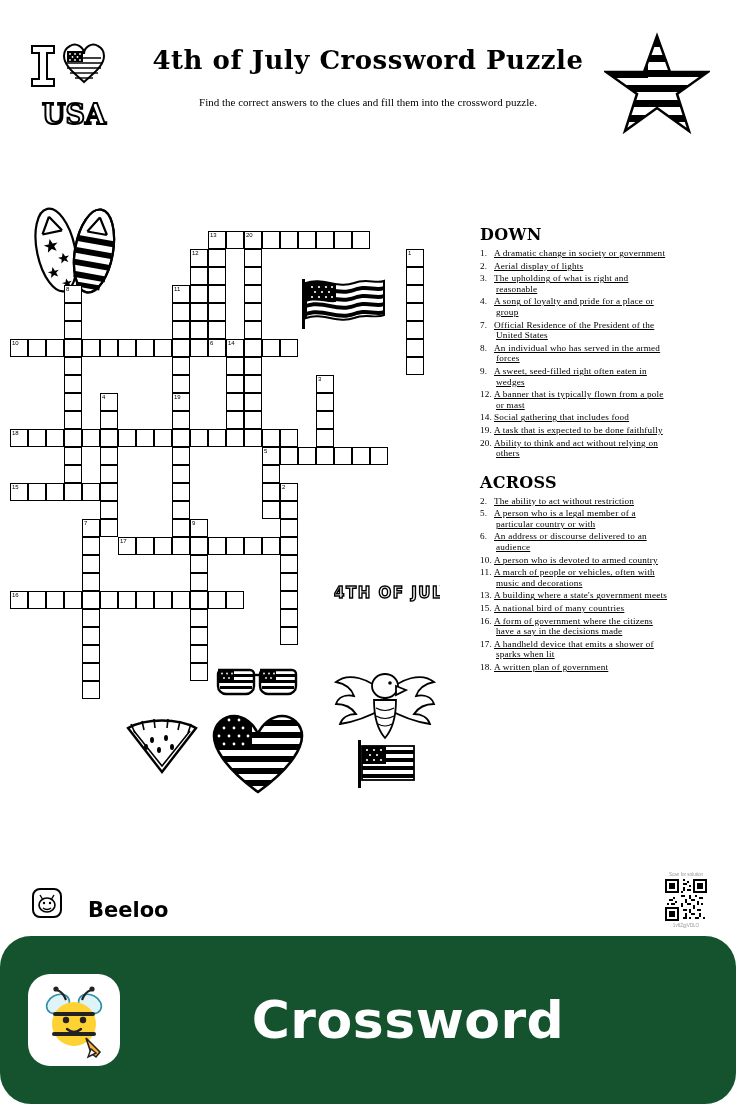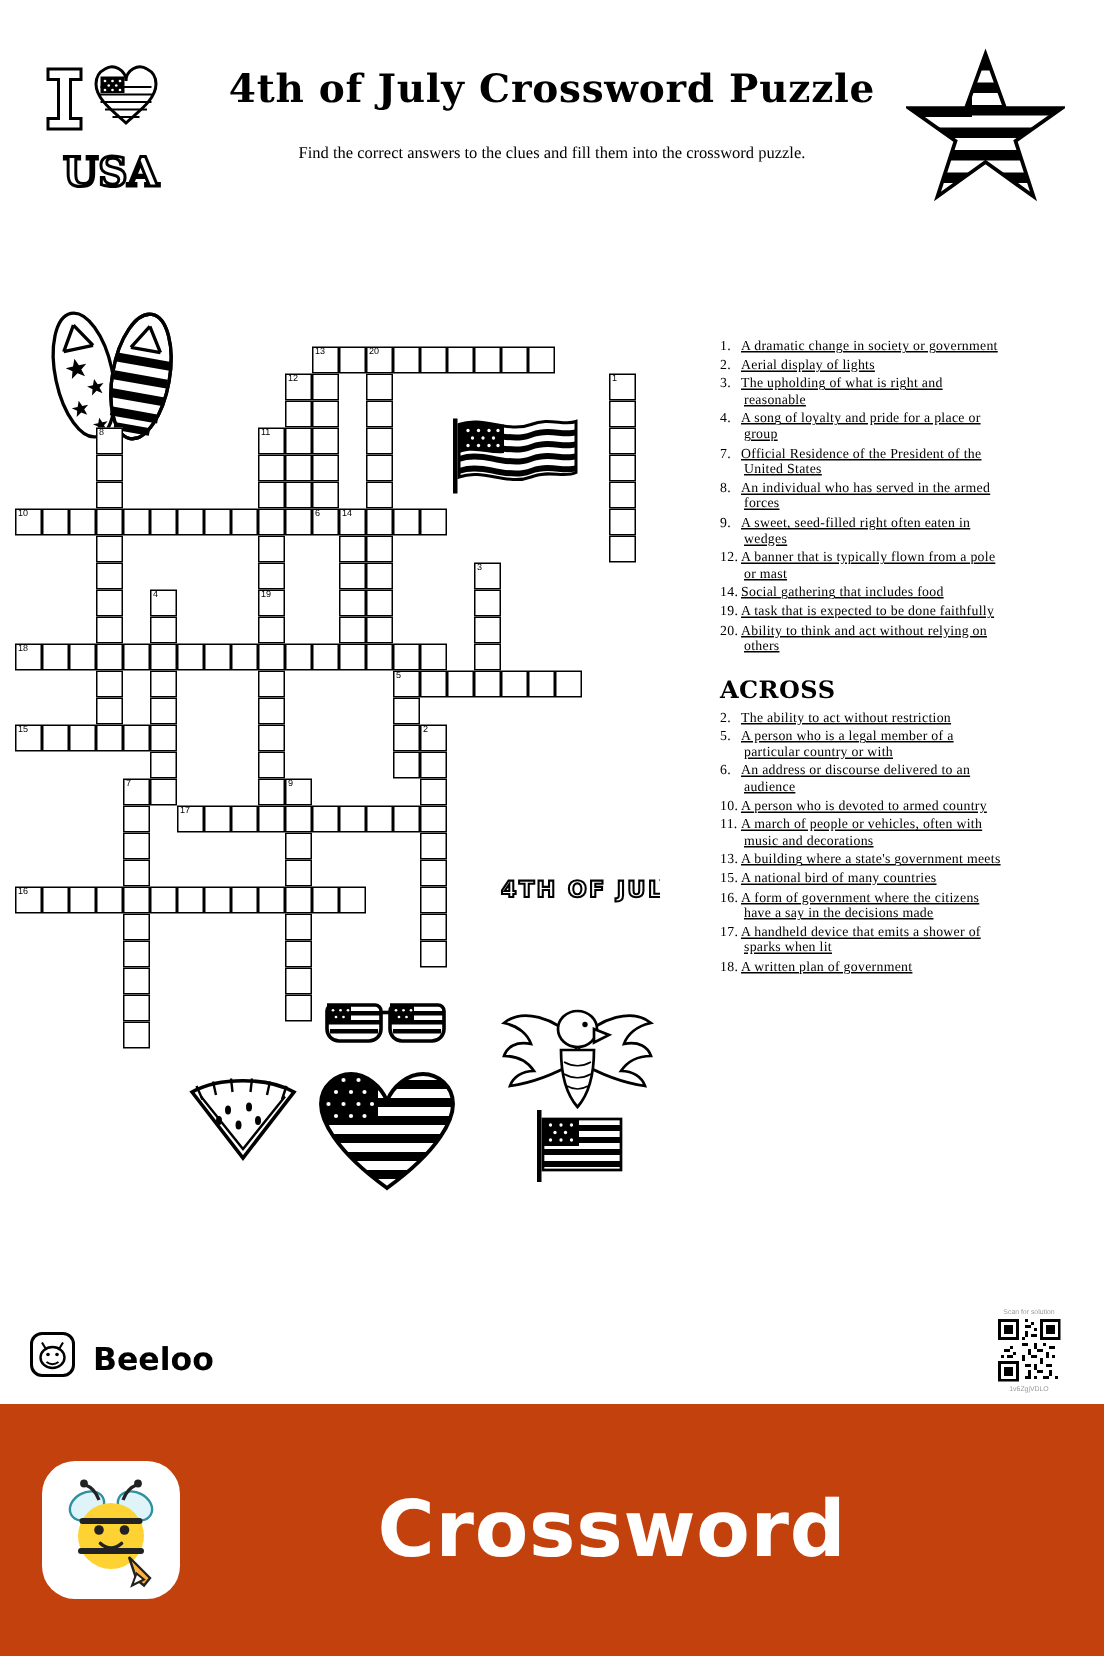"DOWN" h2.clue-head { html: none -> <h2>DOWN</h2> }
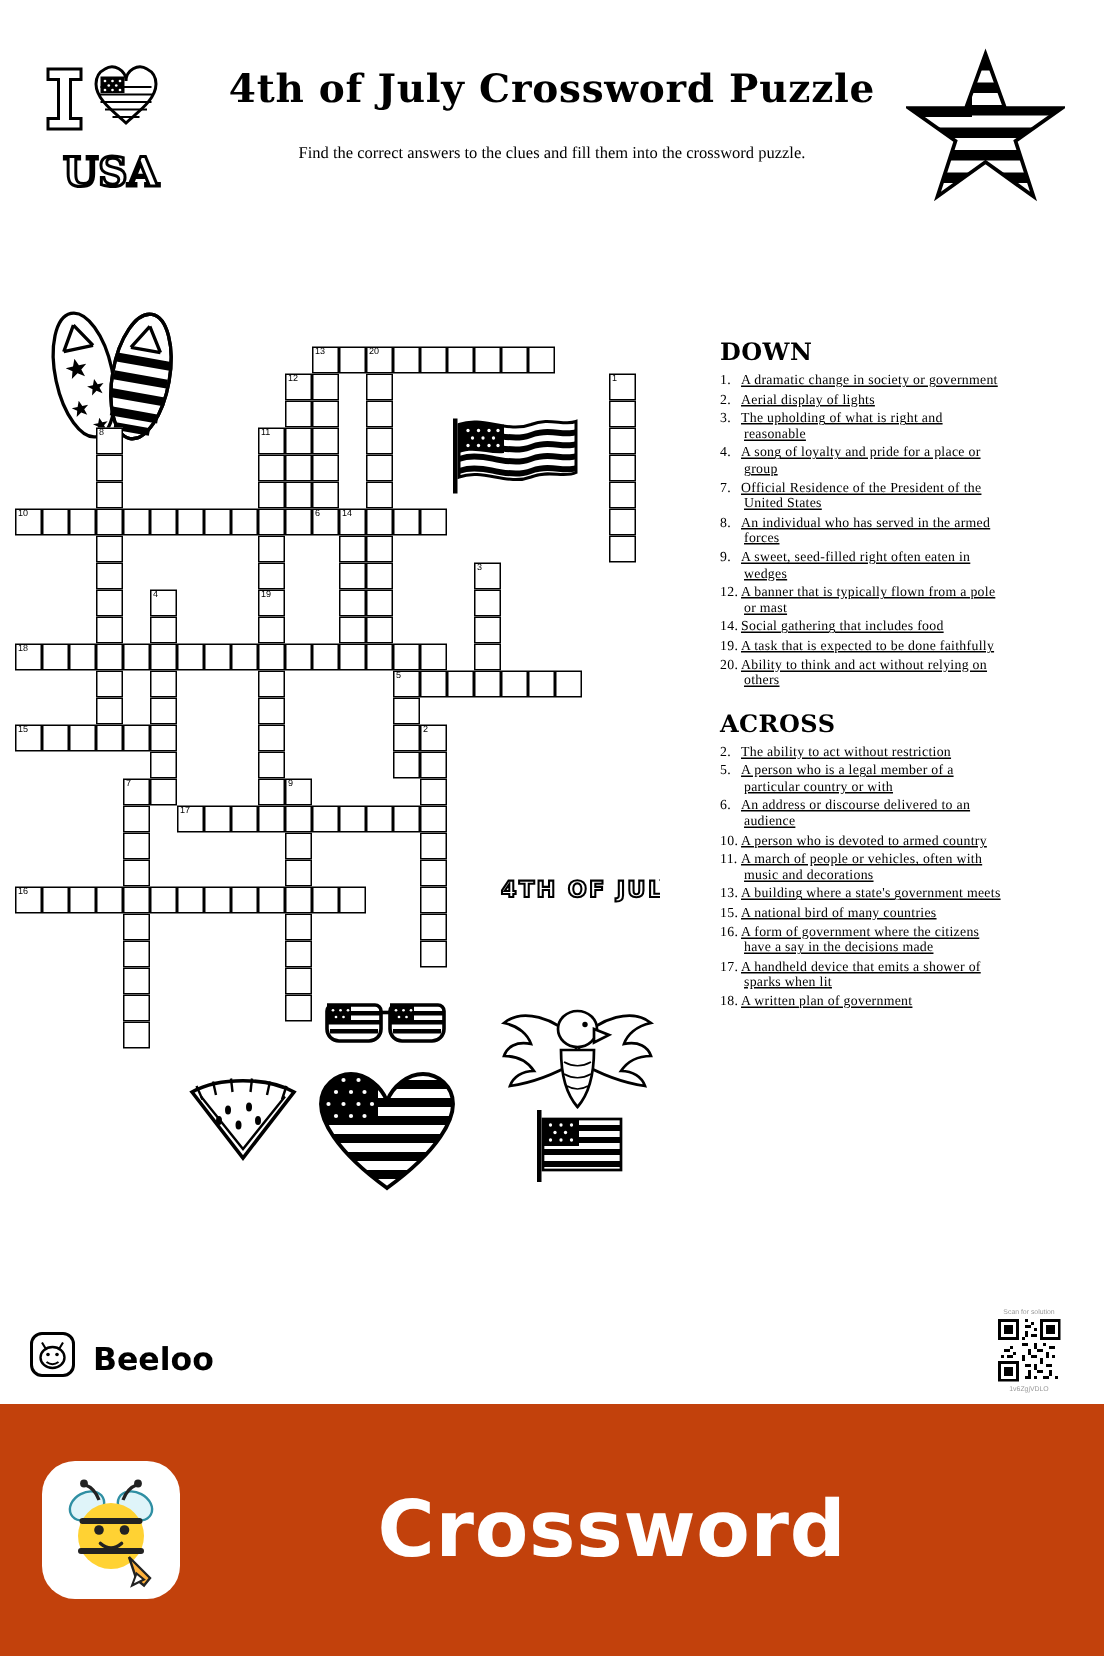"Beeloo" .brand { align-items: center -> flex-end; gap: 12px -> 26px; left: 20px -> 32px }
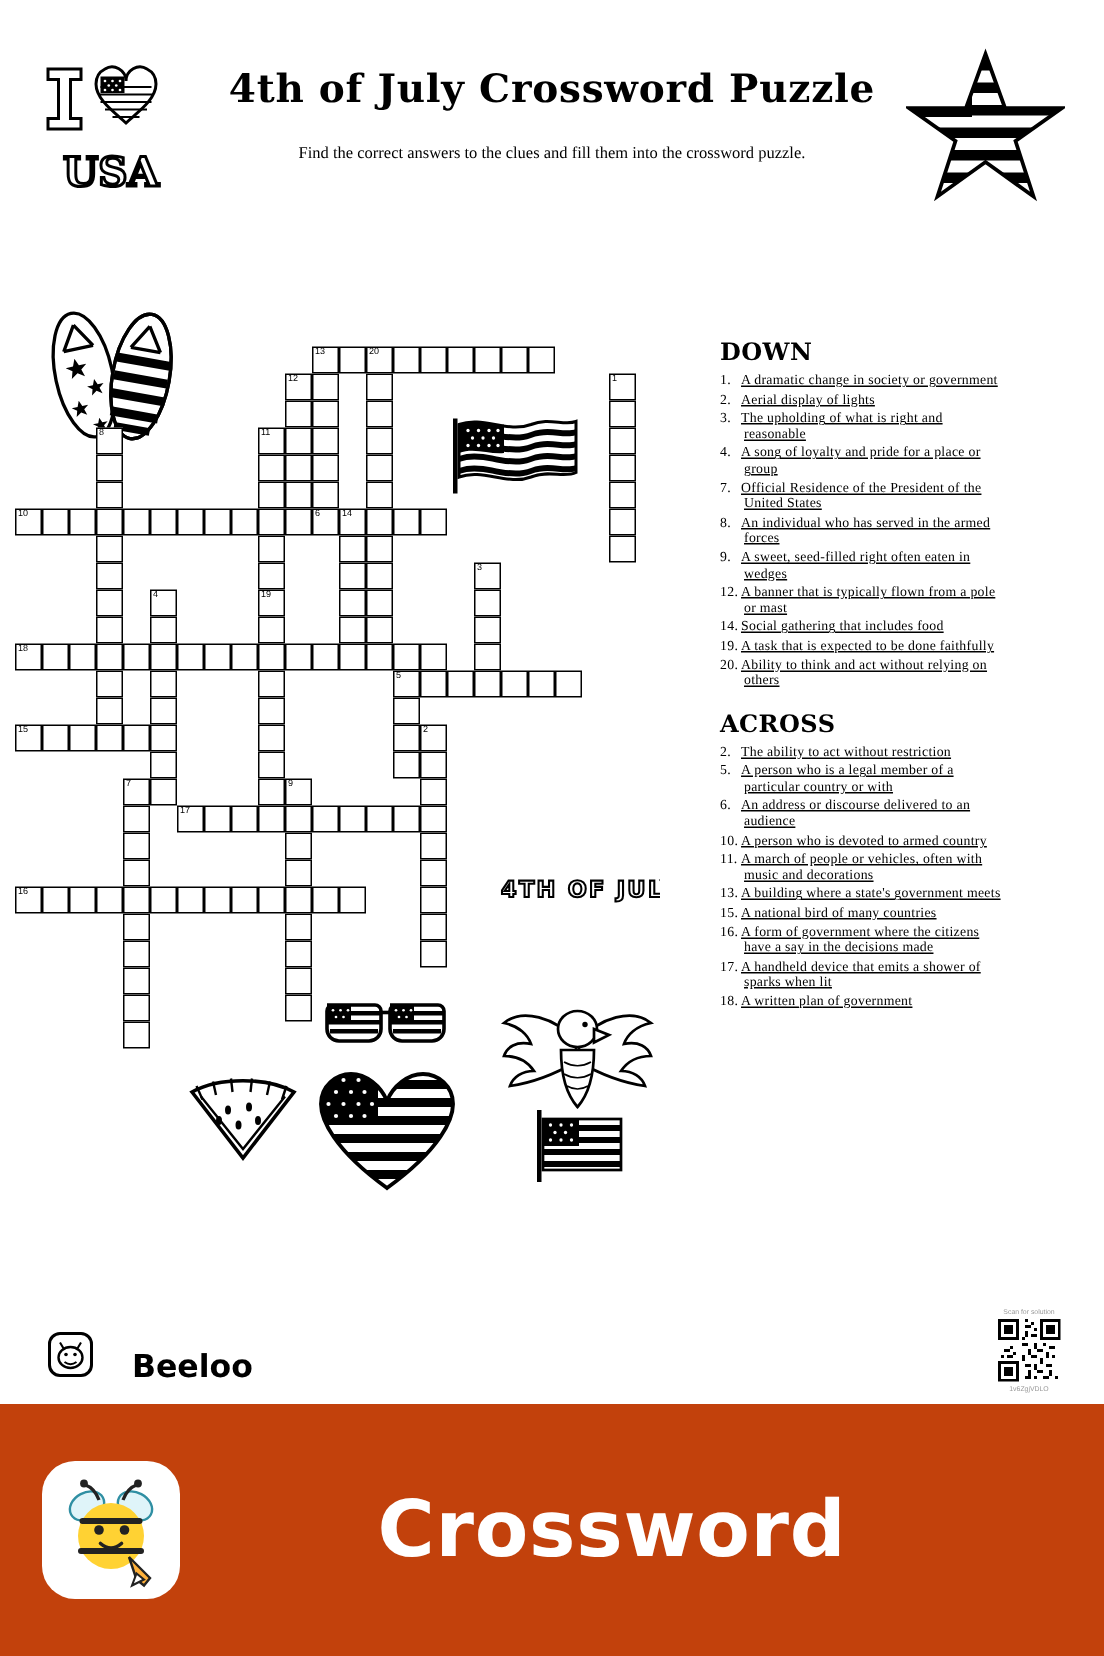"Crossword" .banner { background: #c2410c -> #14532d; border-radius: none -> 31px }
